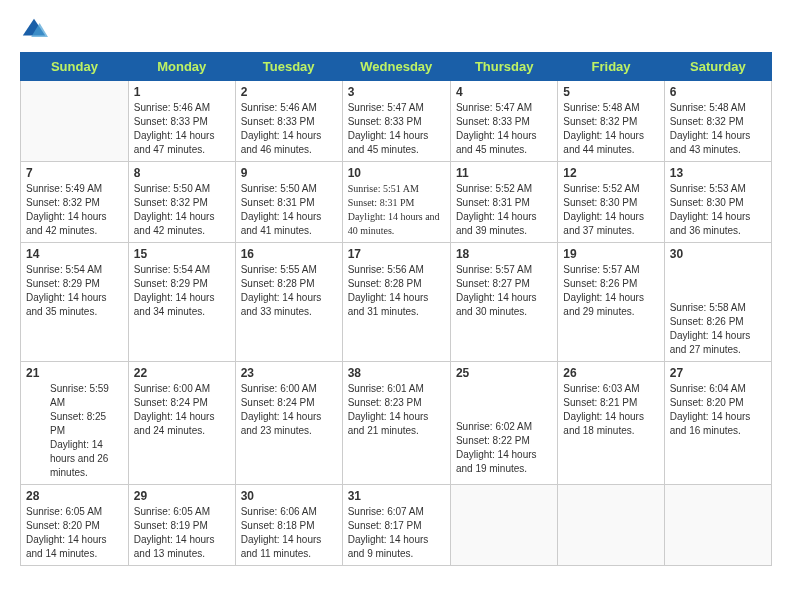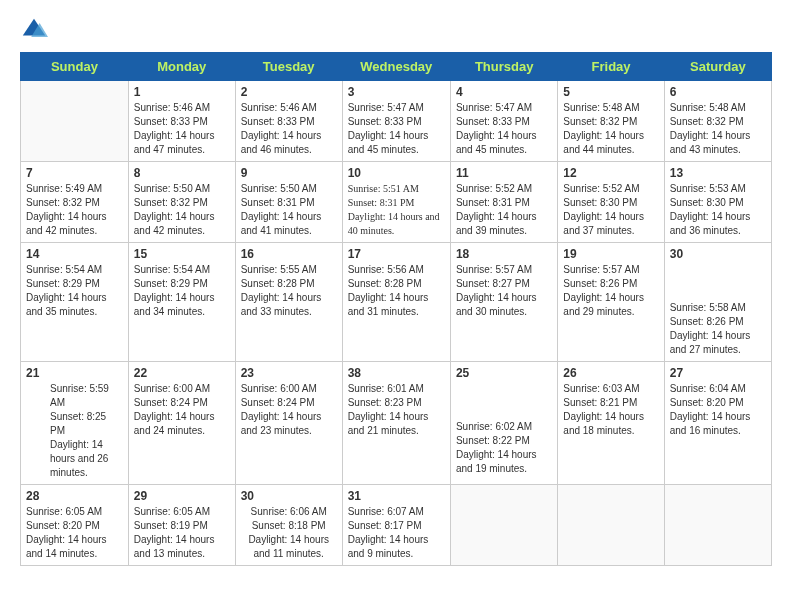"Sunrise: 6:06 AM" div.day-info { text-align: center -> none }
